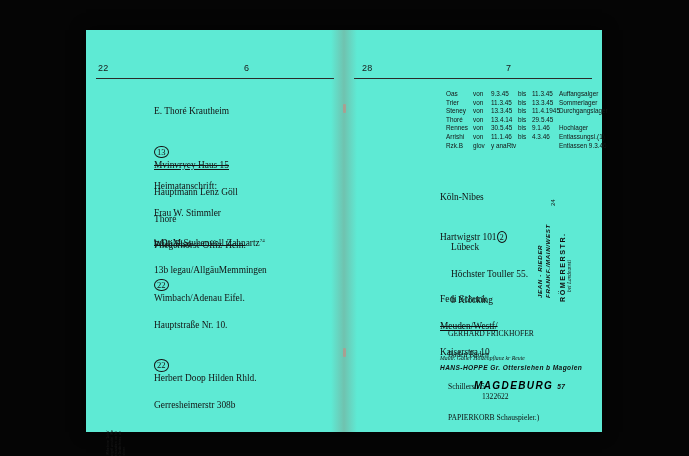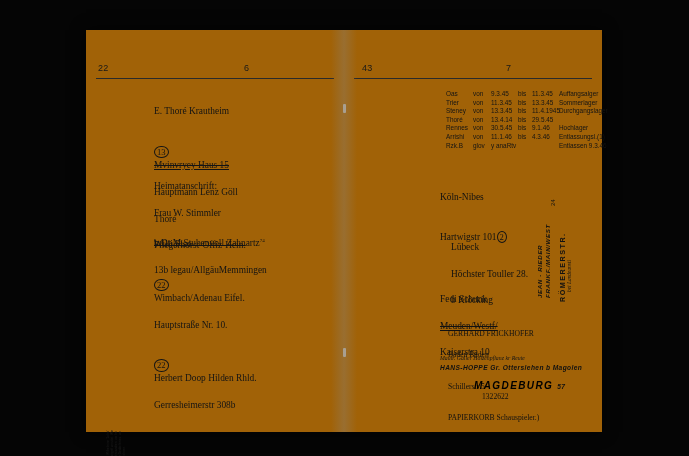"22" .spread { background: #a16207 -> #5eead4 }
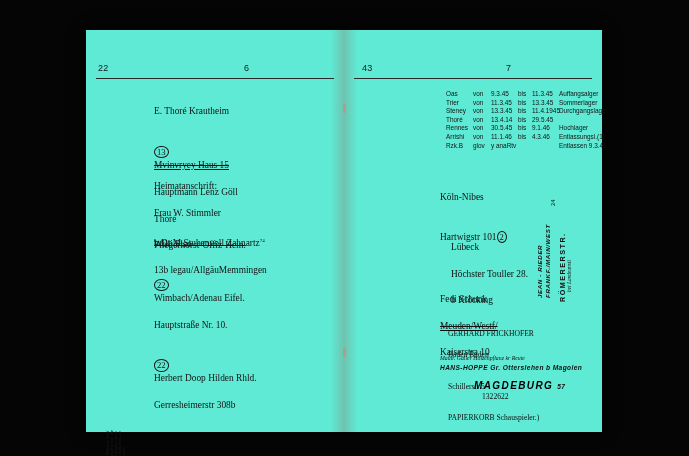"43" div.folio { text: 43 -> 28 }
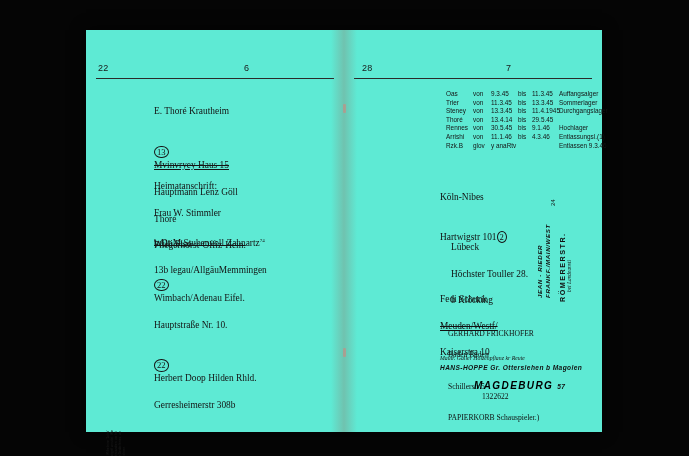"Höchster Touller 28." div { text: 28 -> 55 }
